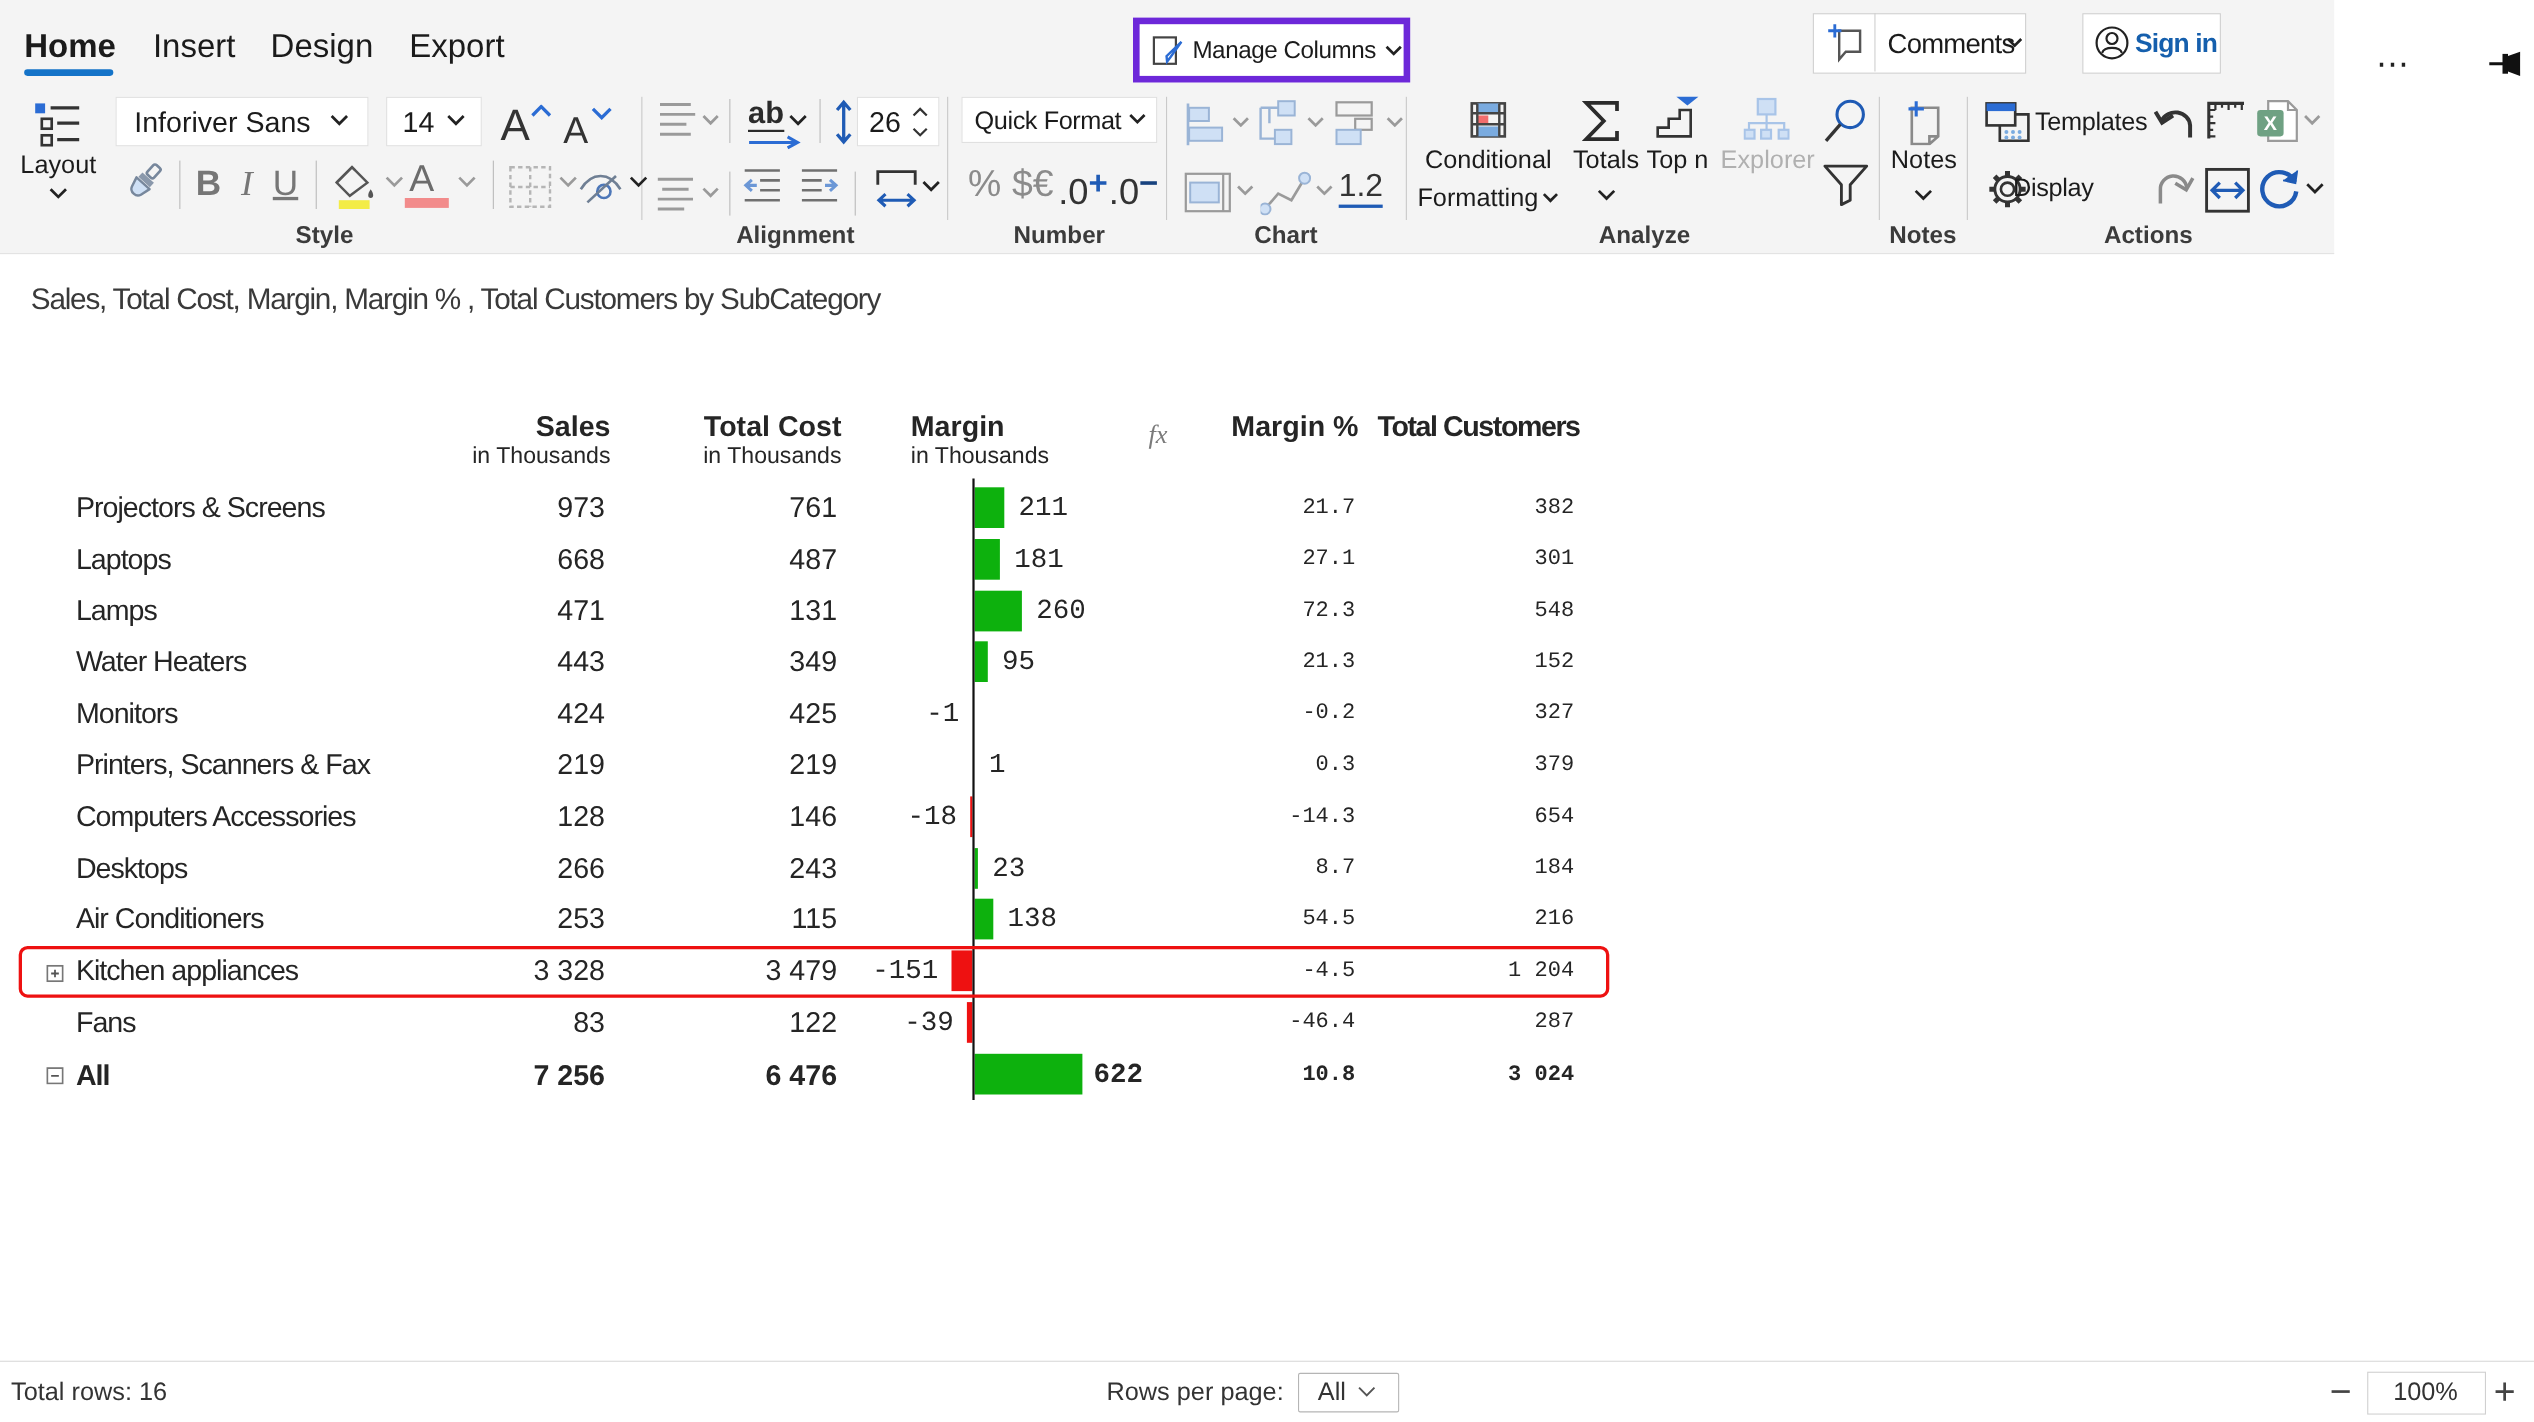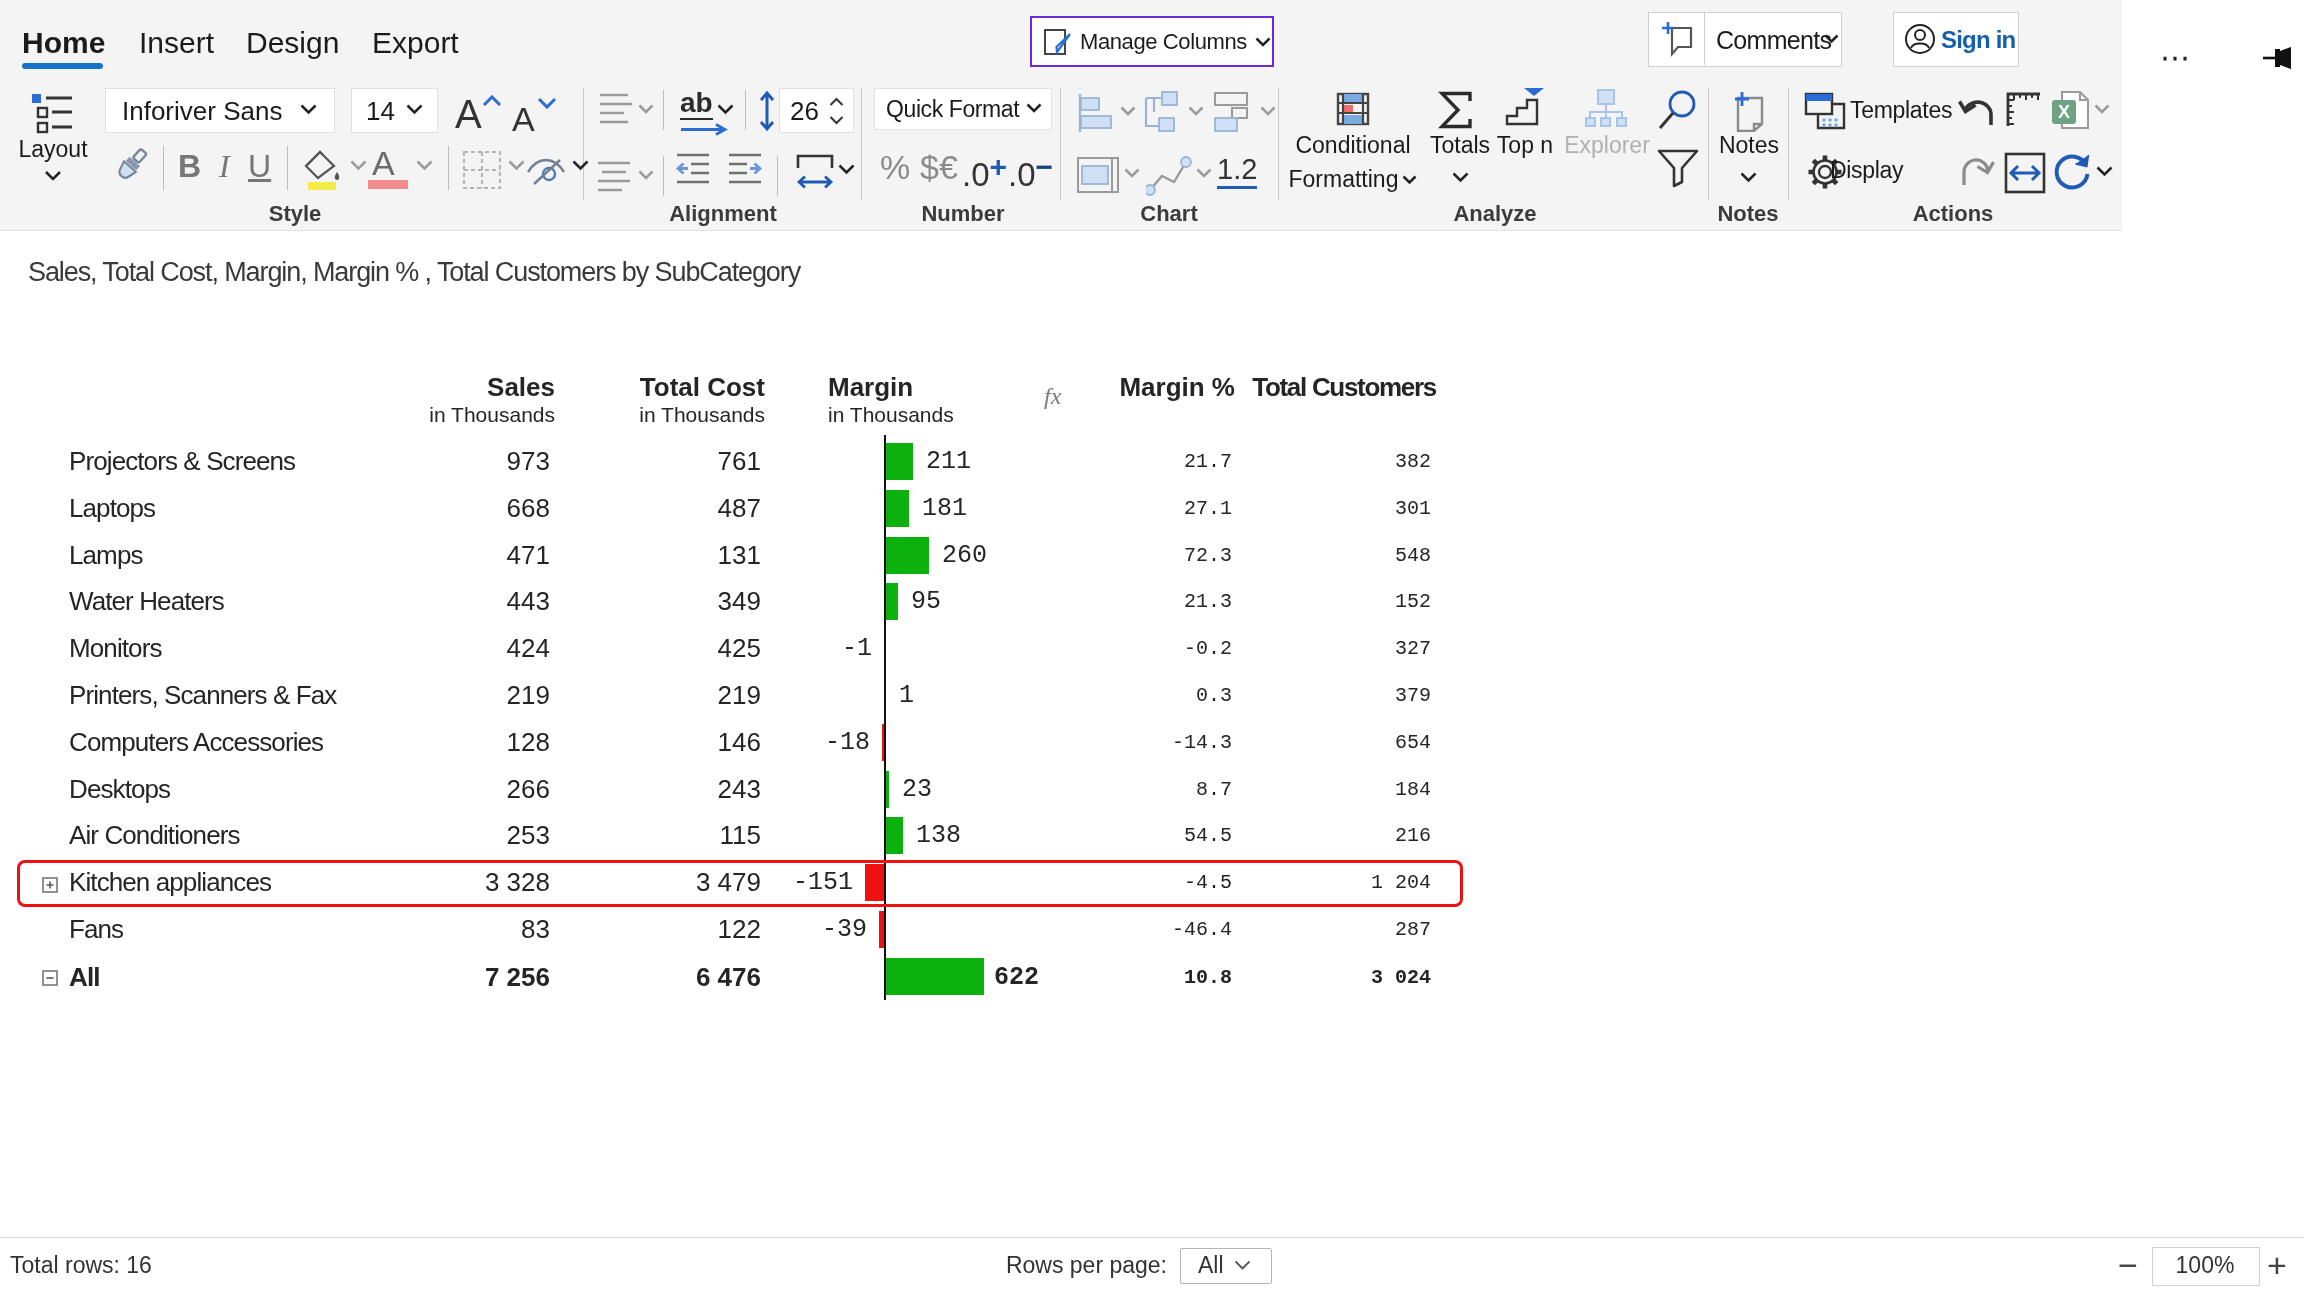"Manage Columns" div.abs { border: 2px solid #6d28d9 -> 6px solid #6d28d9 }
